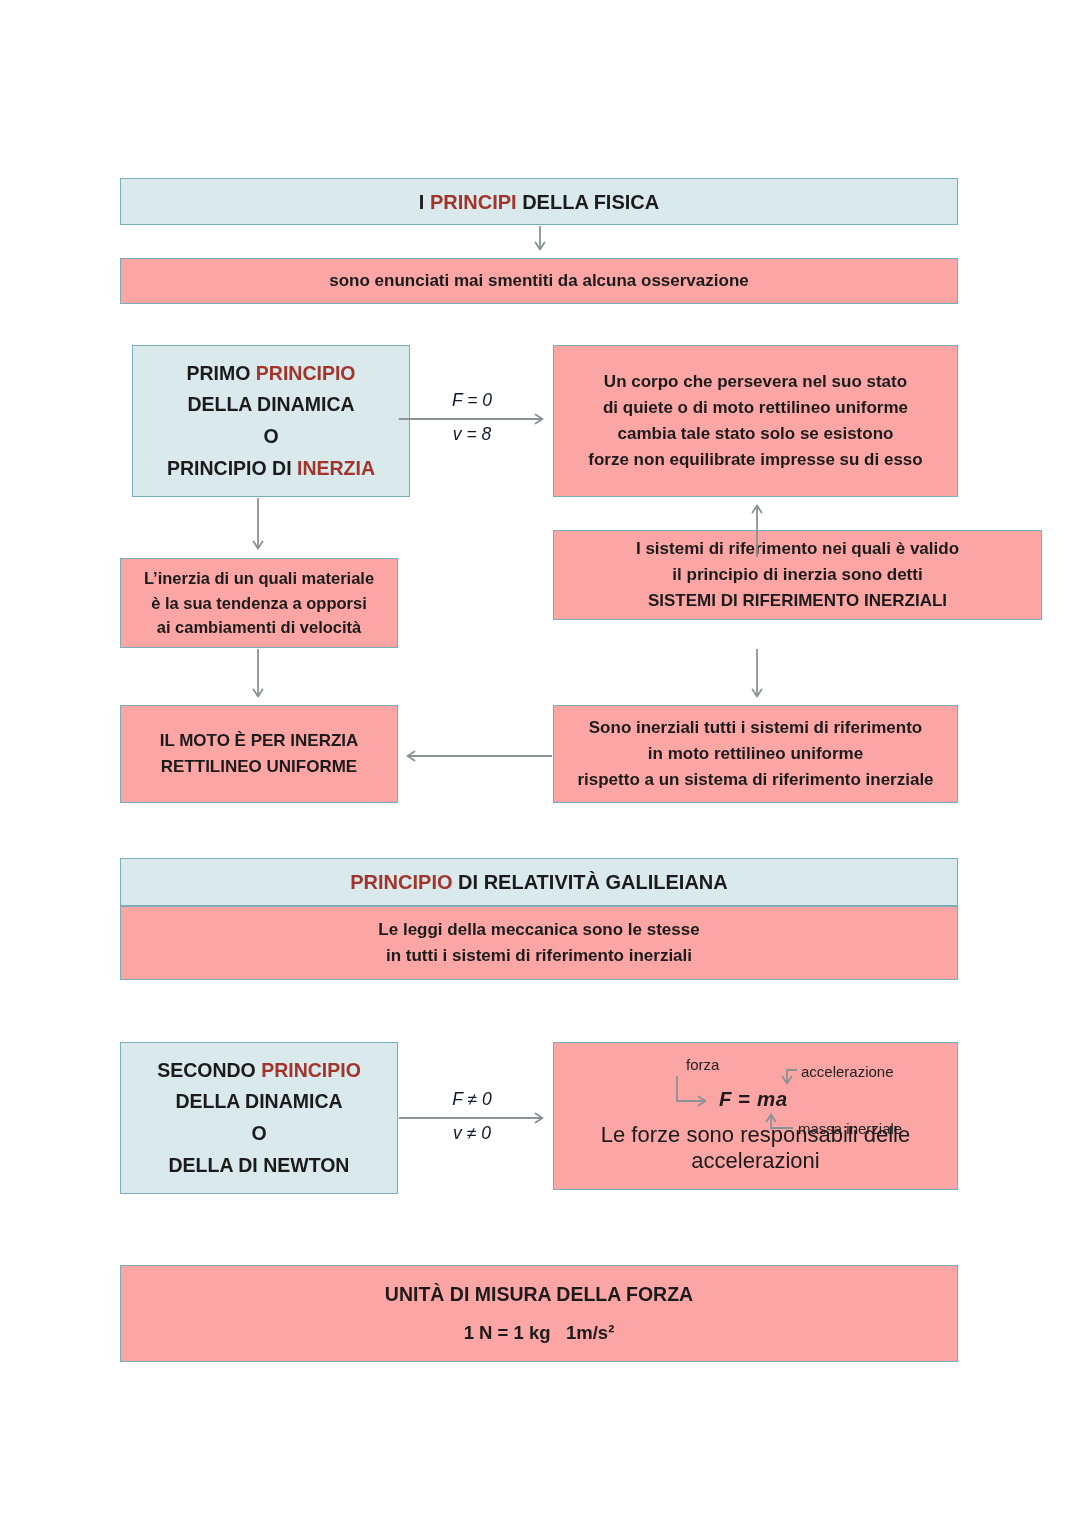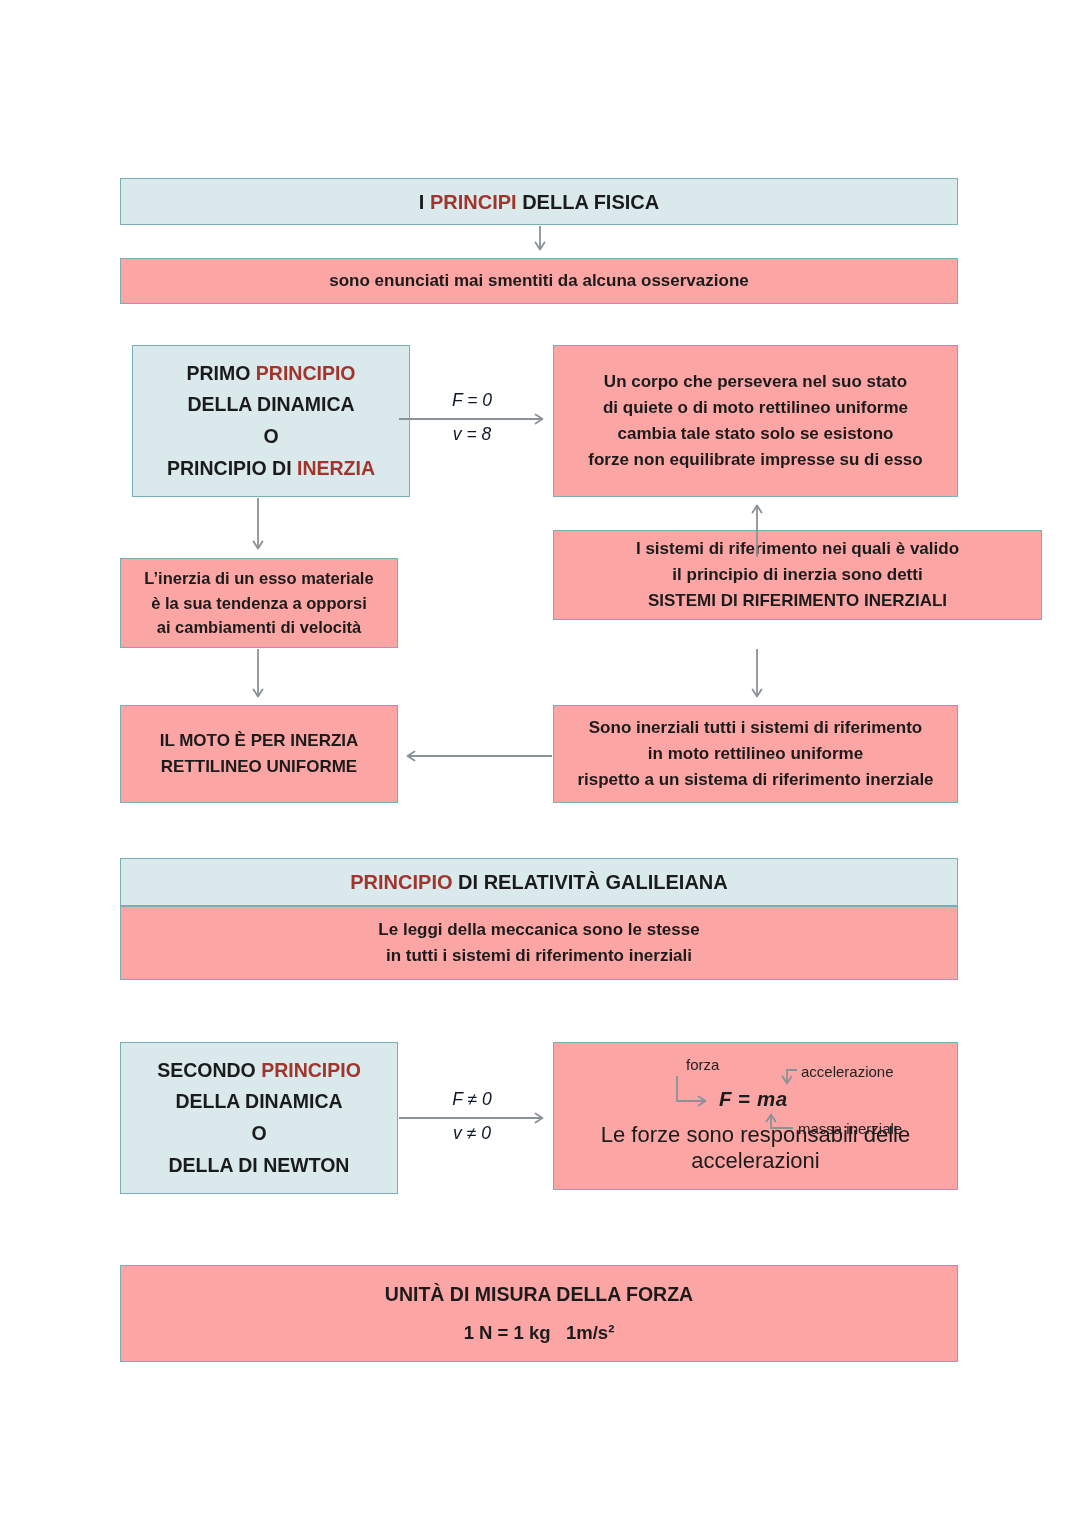"L’inerzia di un esso materiale" div.t16 { text: esso -> quali }
